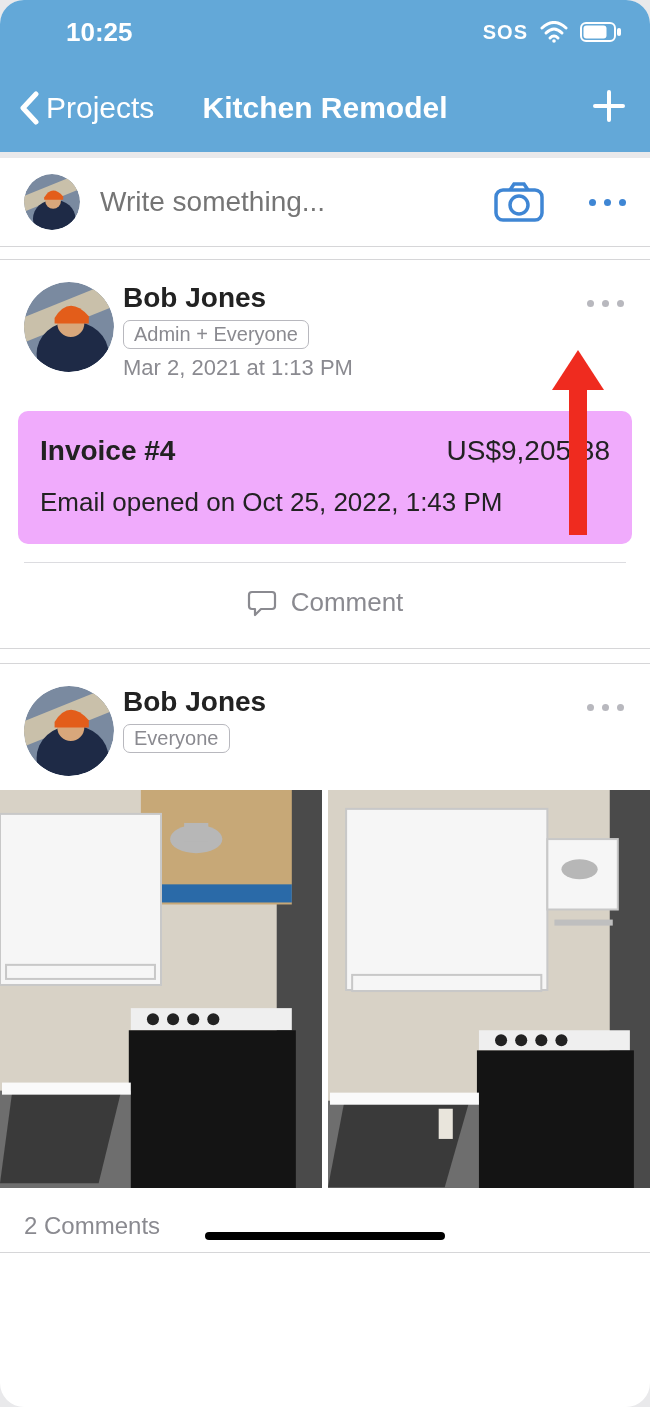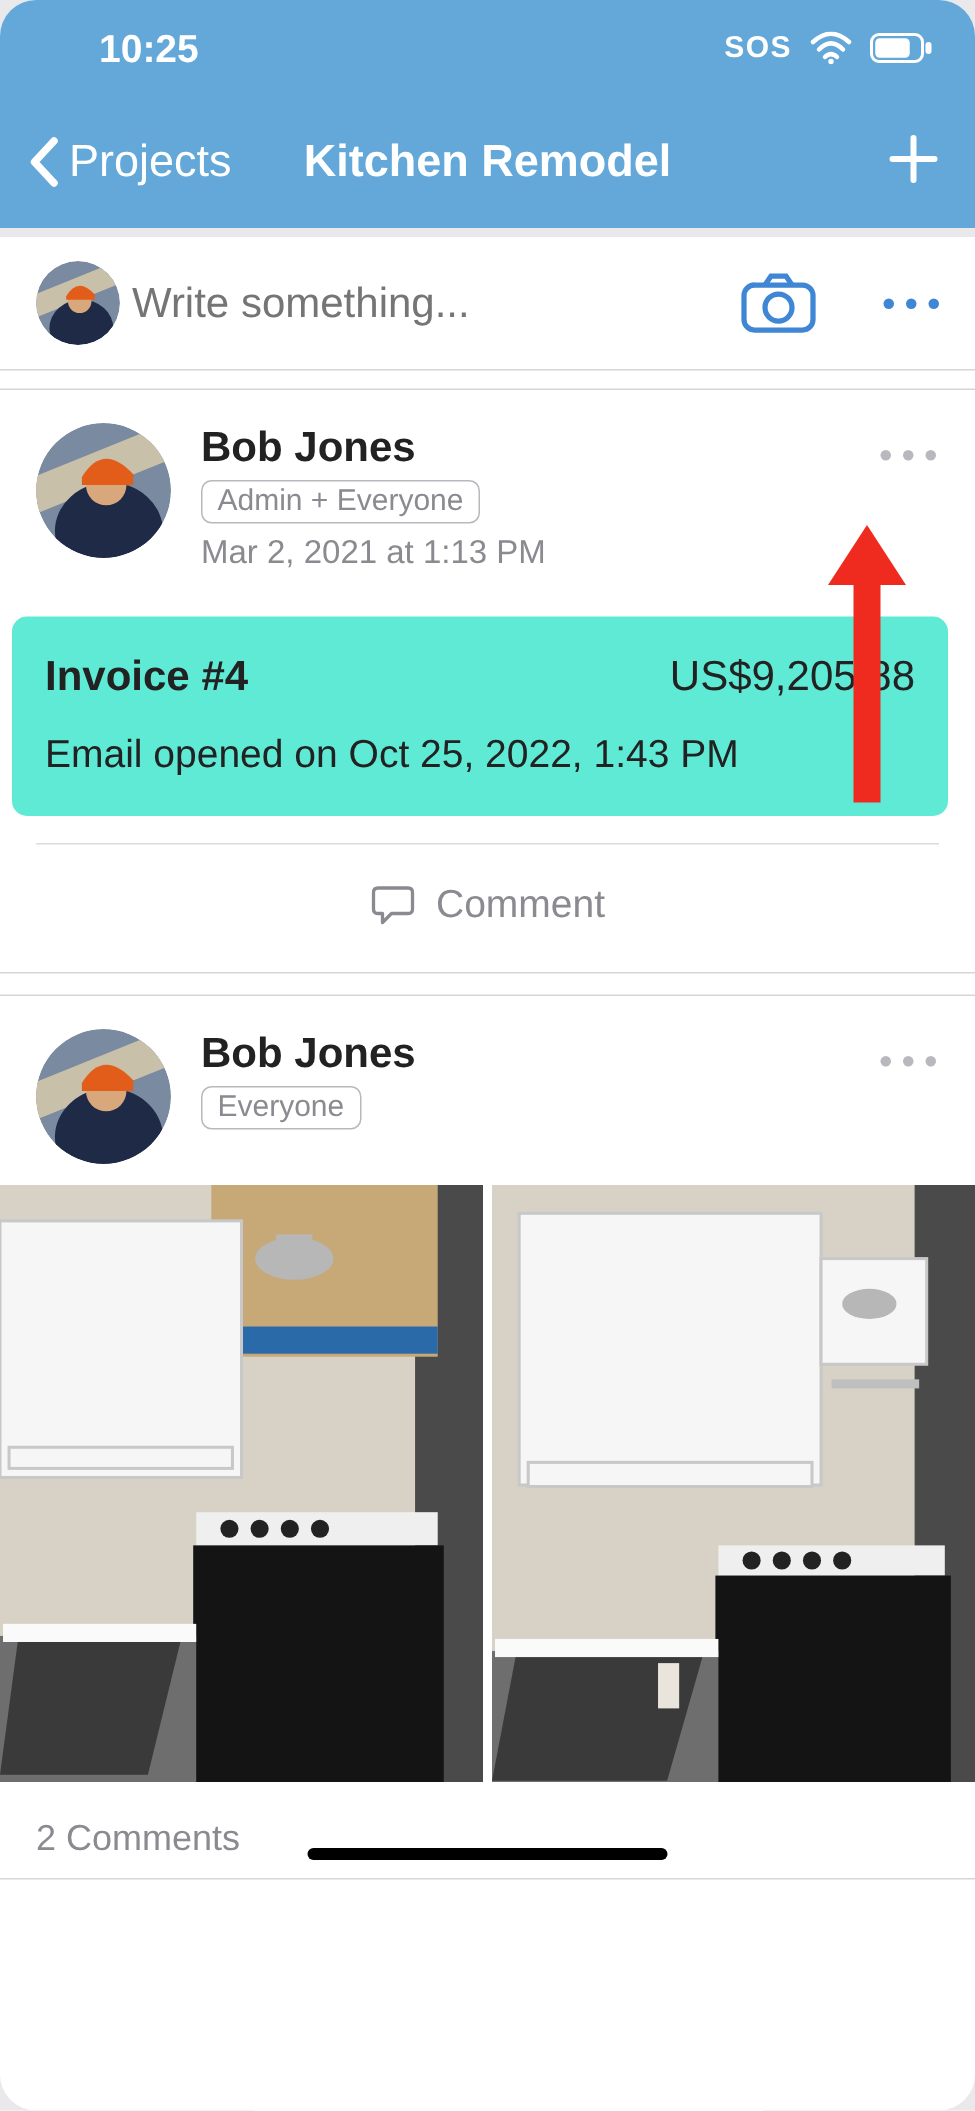"Write something..." .composer { gap: 8px -> 20px }
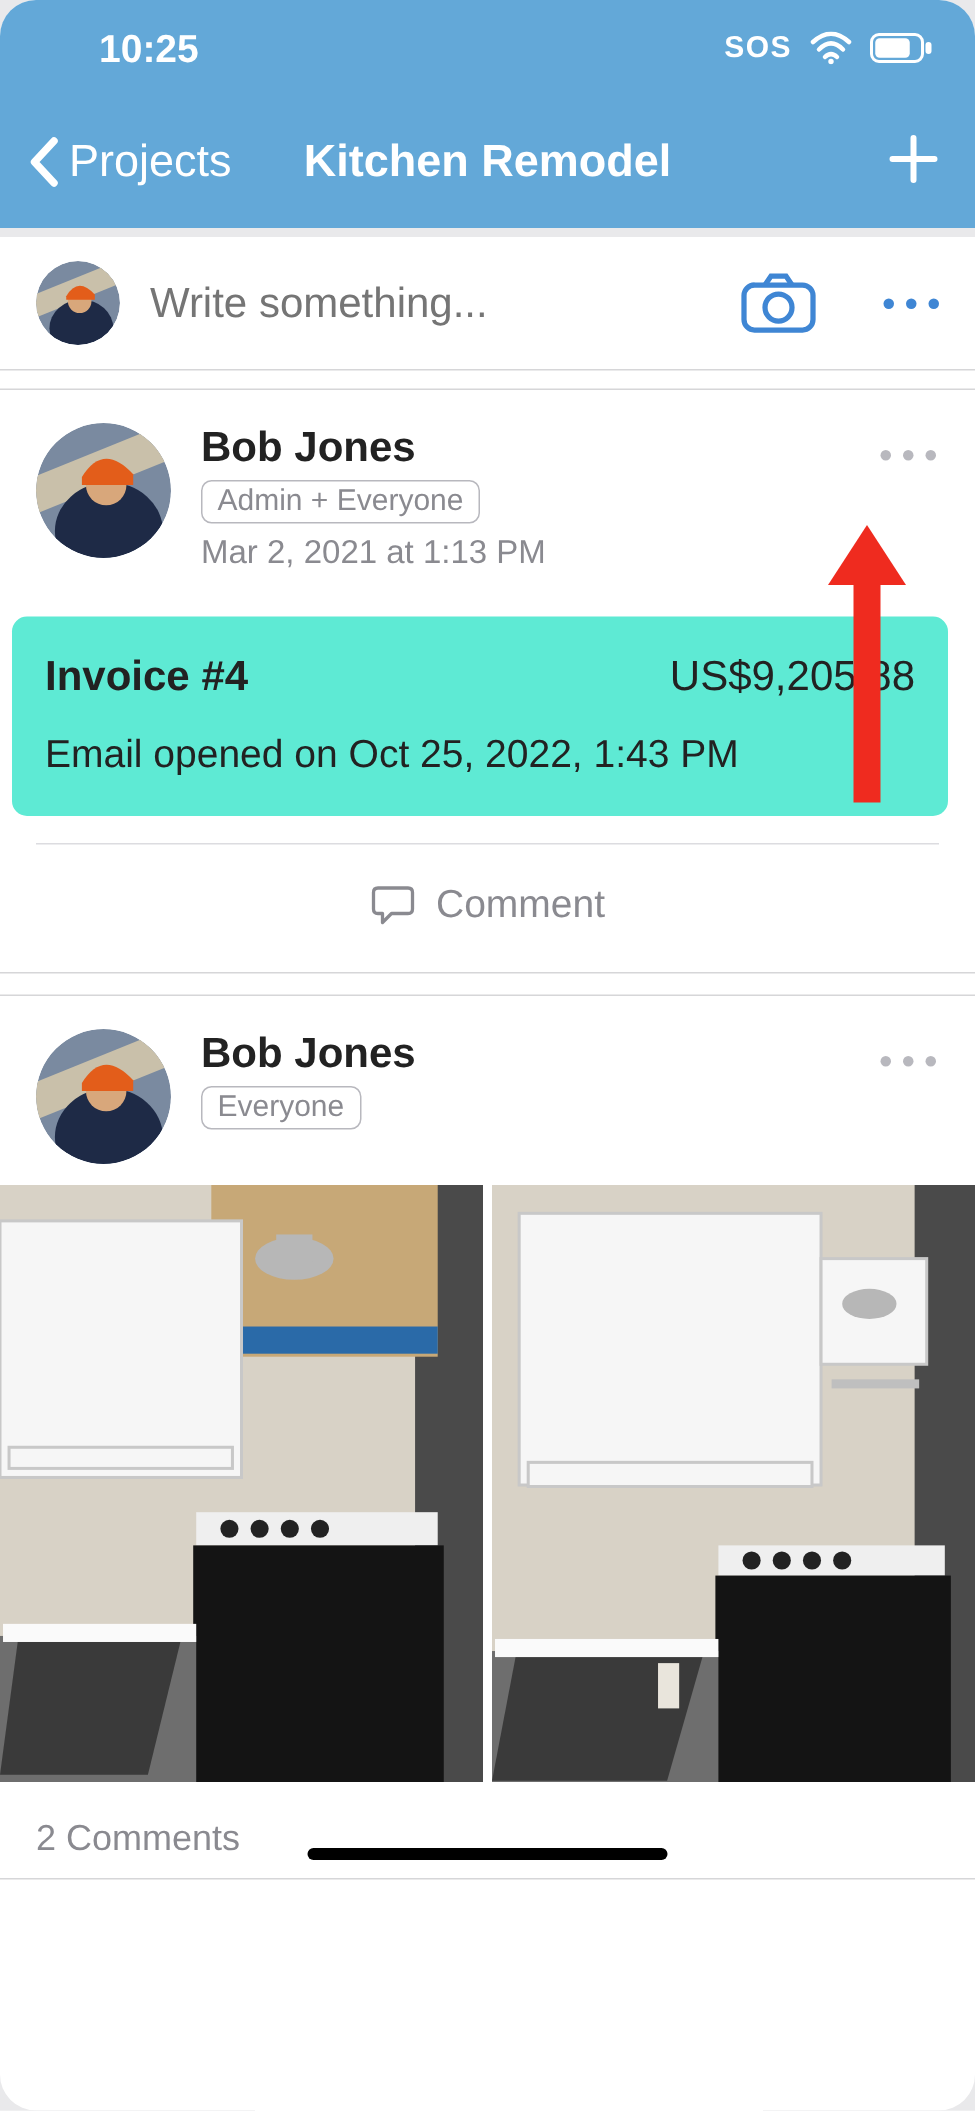"Bob Jones" .post-header { gap: 20px -> 9px }
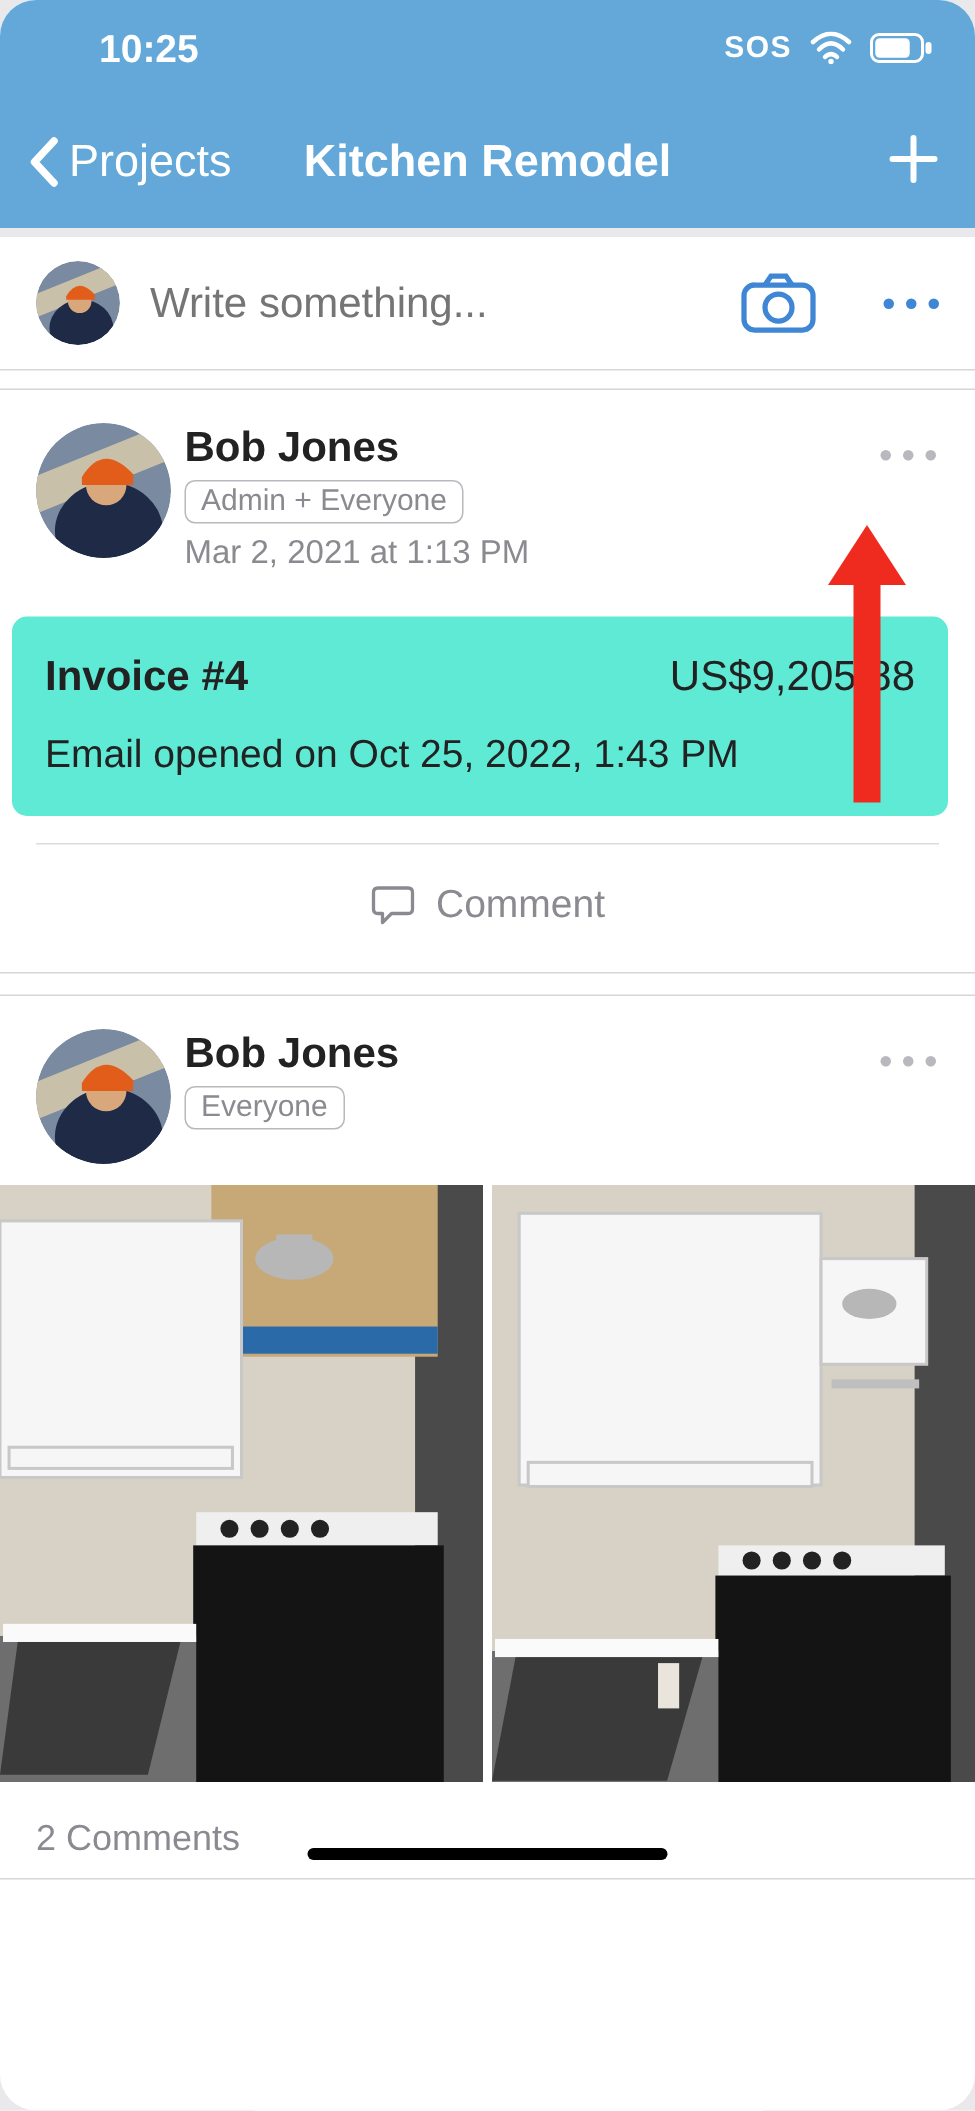"Invoice #4" .invoice-card { background: #5eead4 -> #f0abfc; margin: 16px 18px 18px 8px -> 16px 18px 18px 18px }
